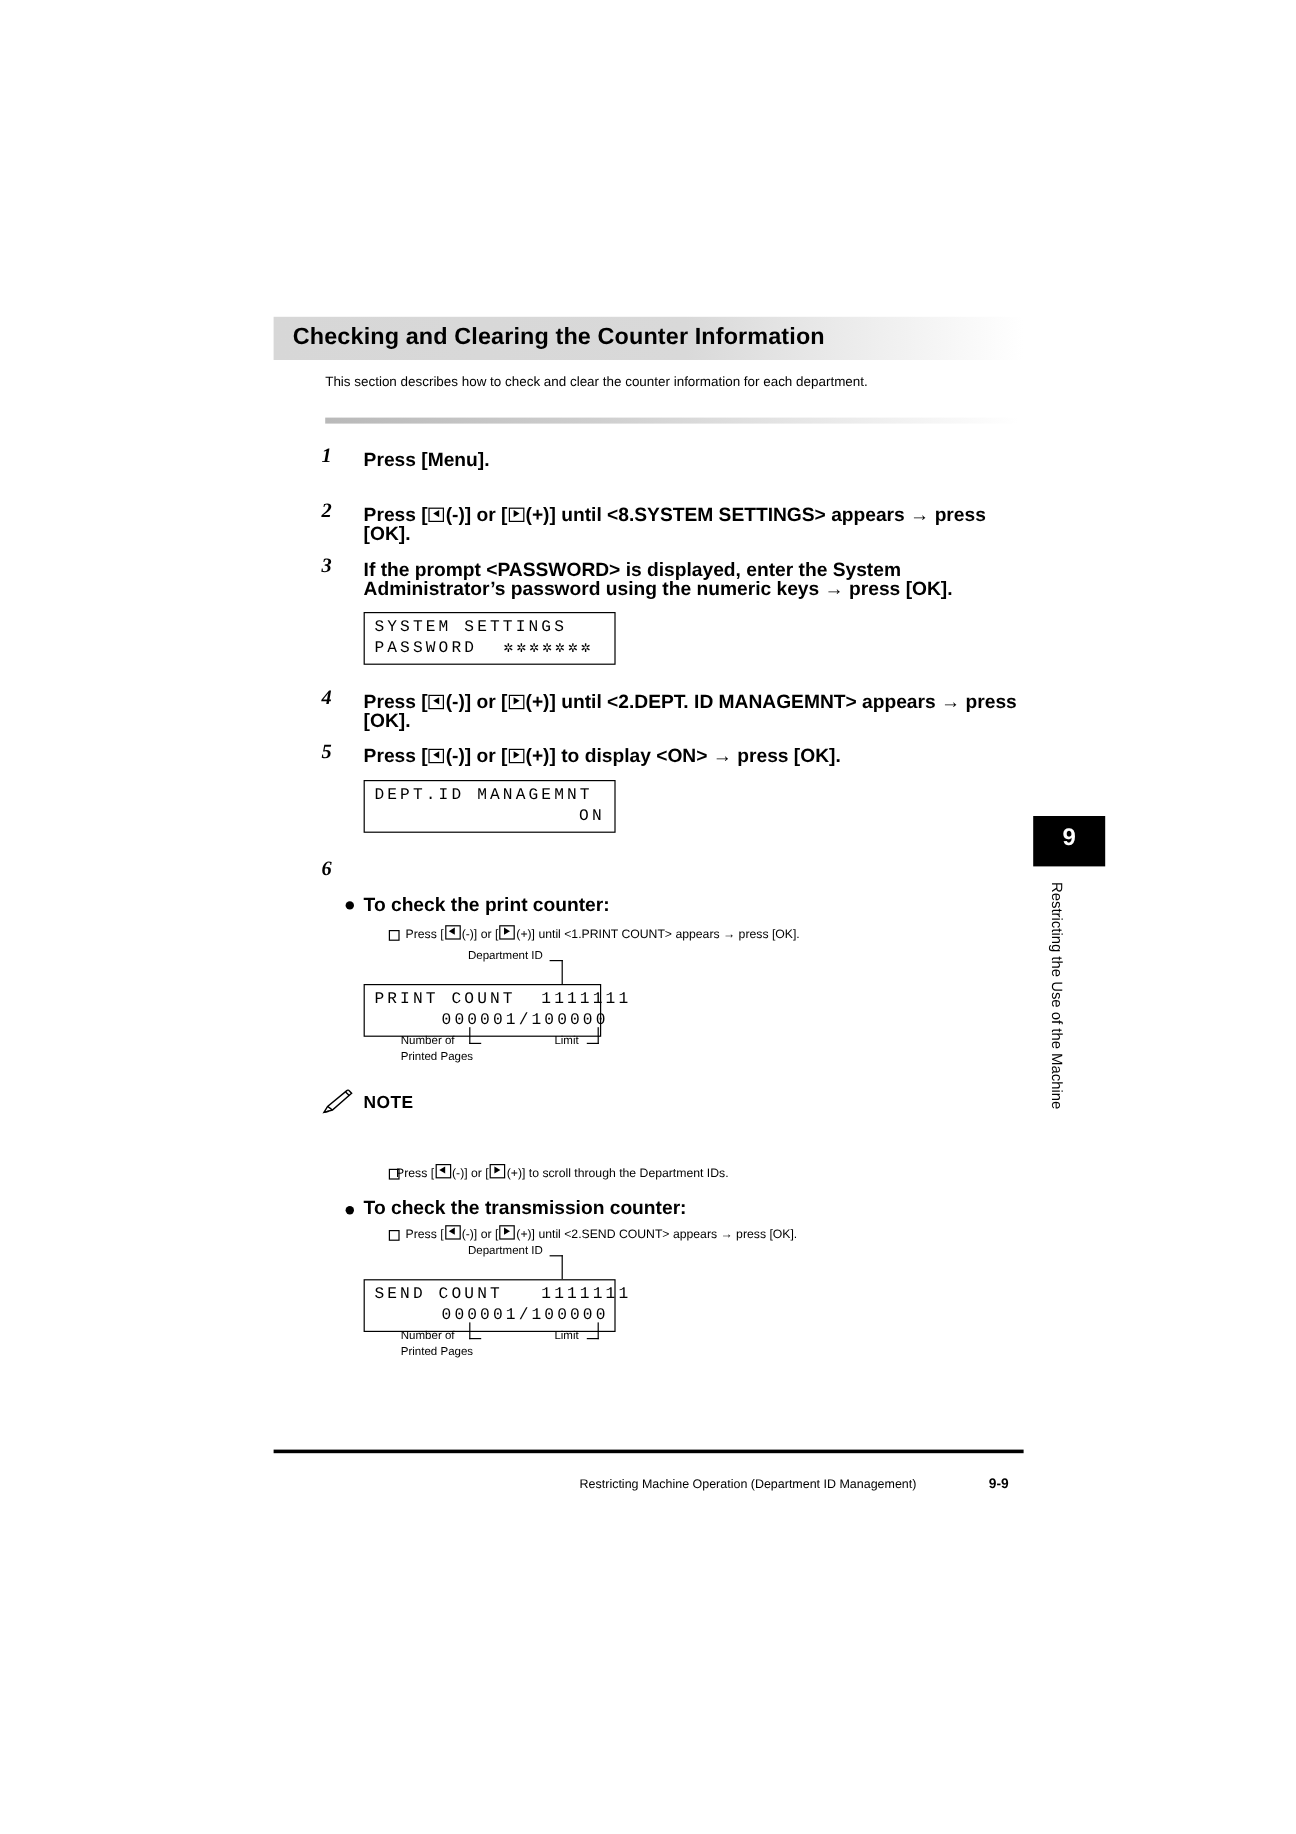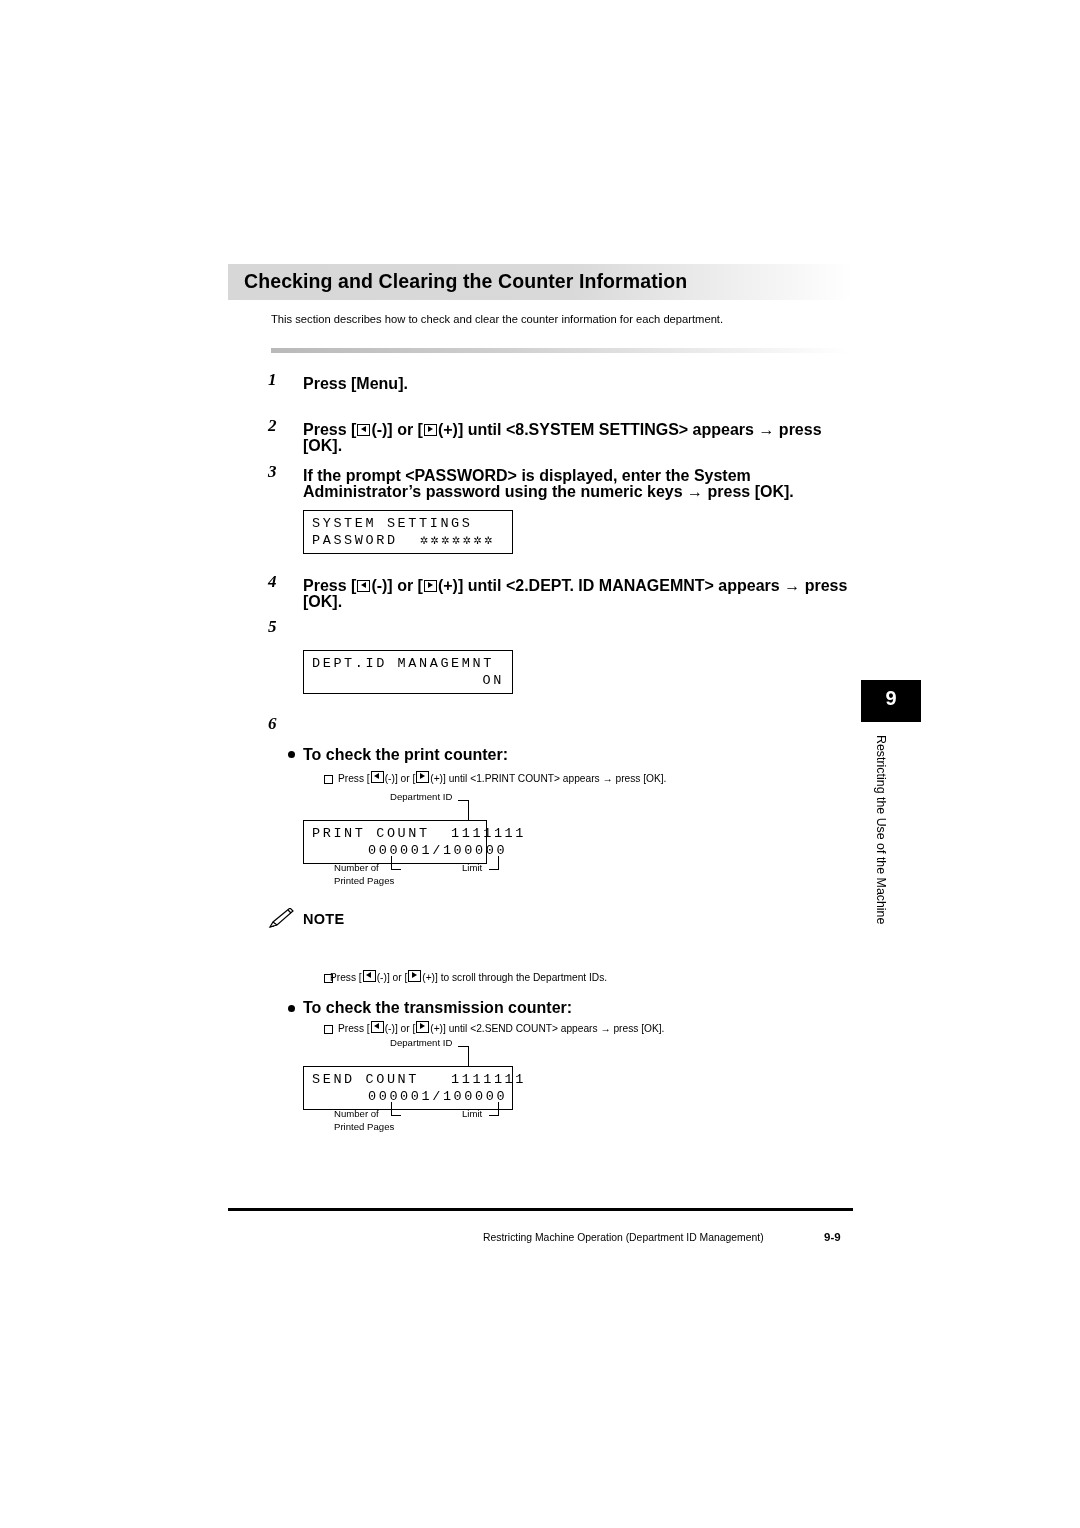"Press [ (-)] or [ (+)] to display" div.step-text { html: none -> <div><span>Press [</span><span></span><span>(-)] or [</span><span></span><span>(+)] to display &lt;ON&gt; → press [OK].</span></div> }
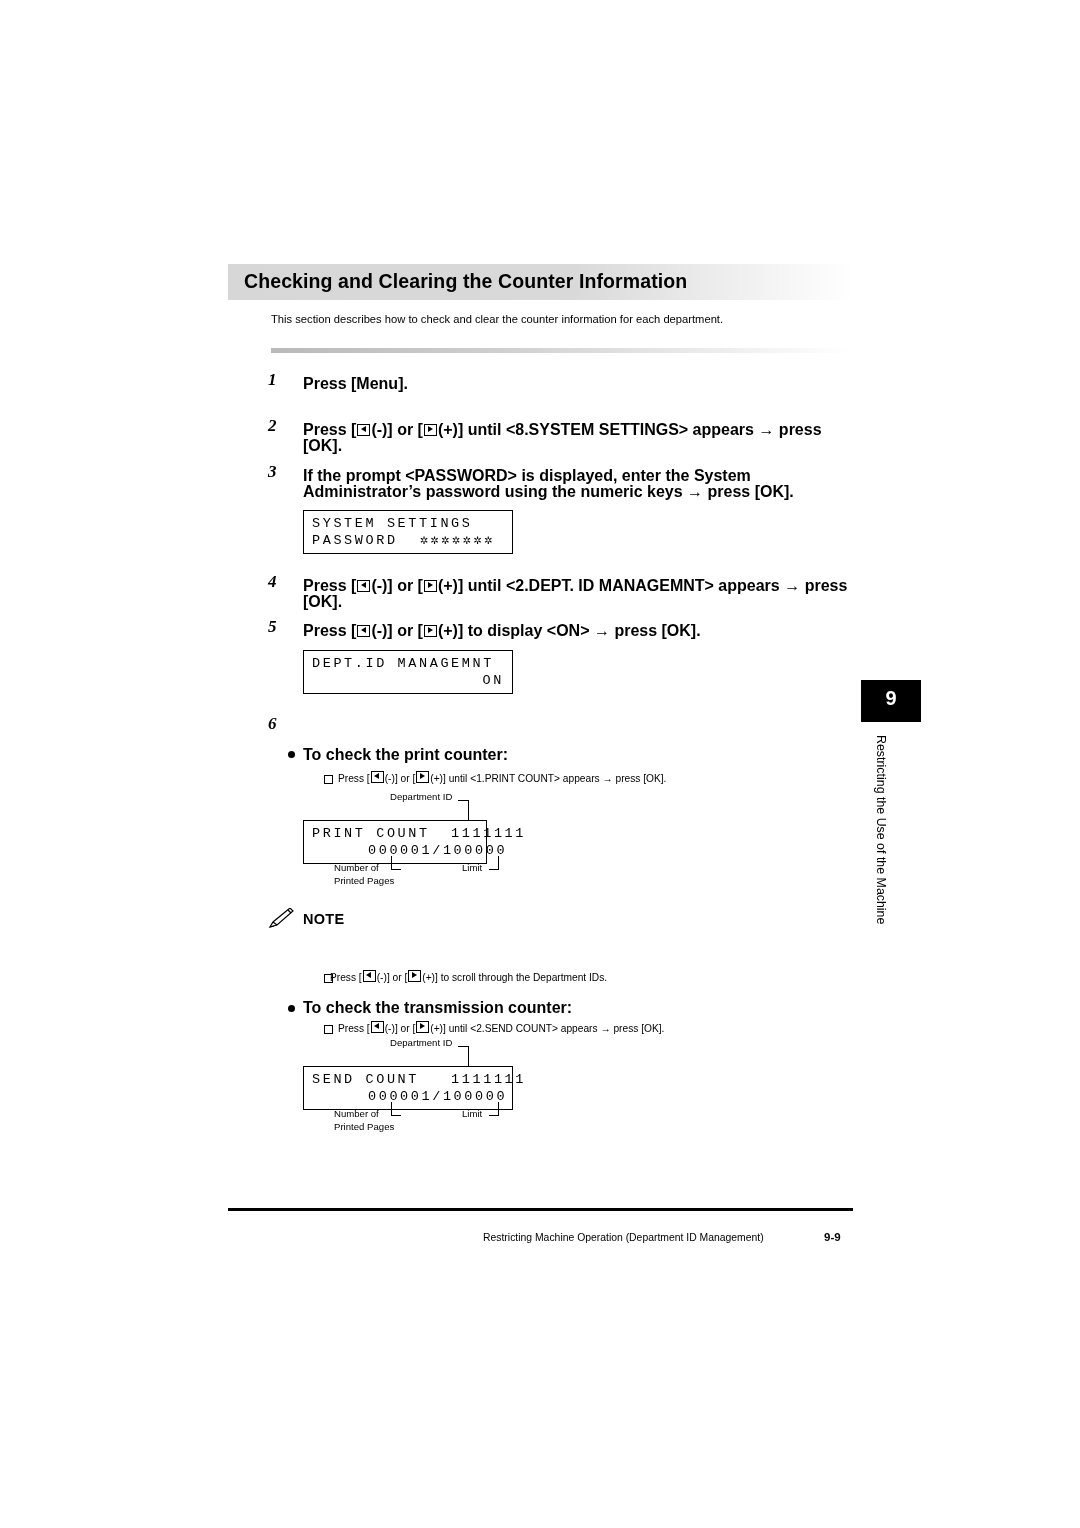"PRINT COUNT 1111111" div.lcd { width: 184px -> 198px }
